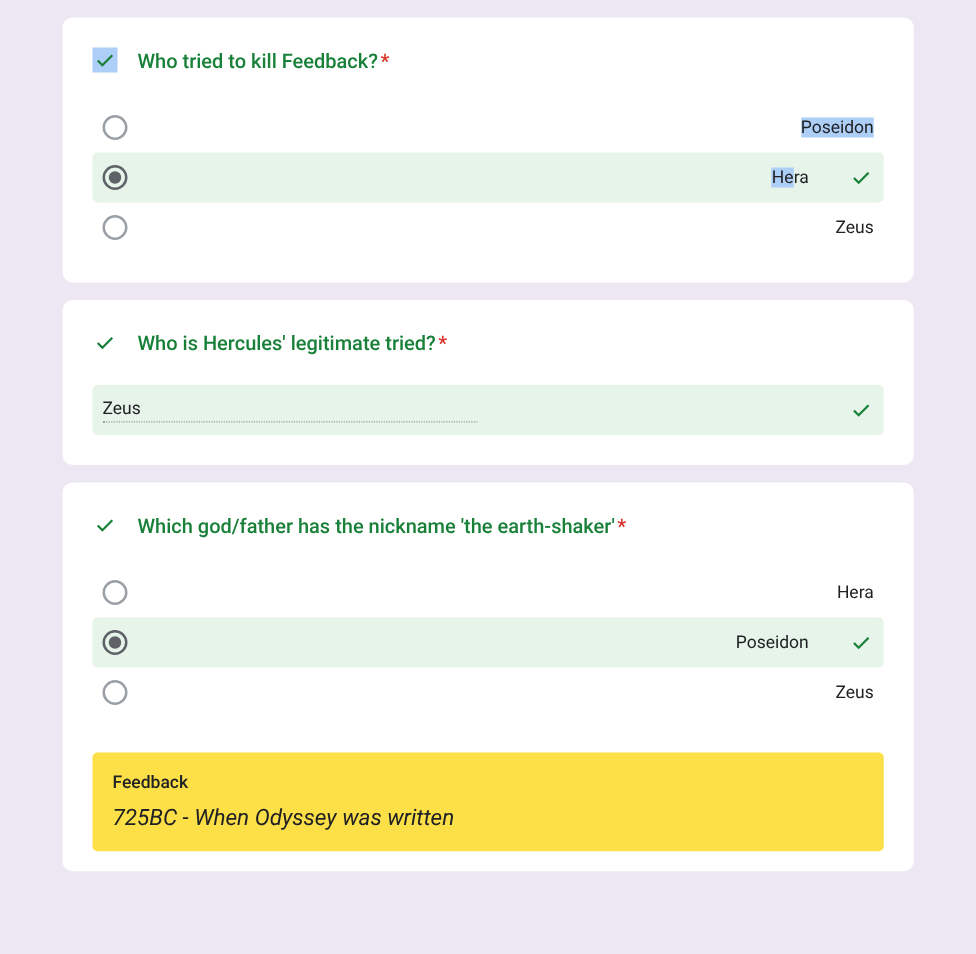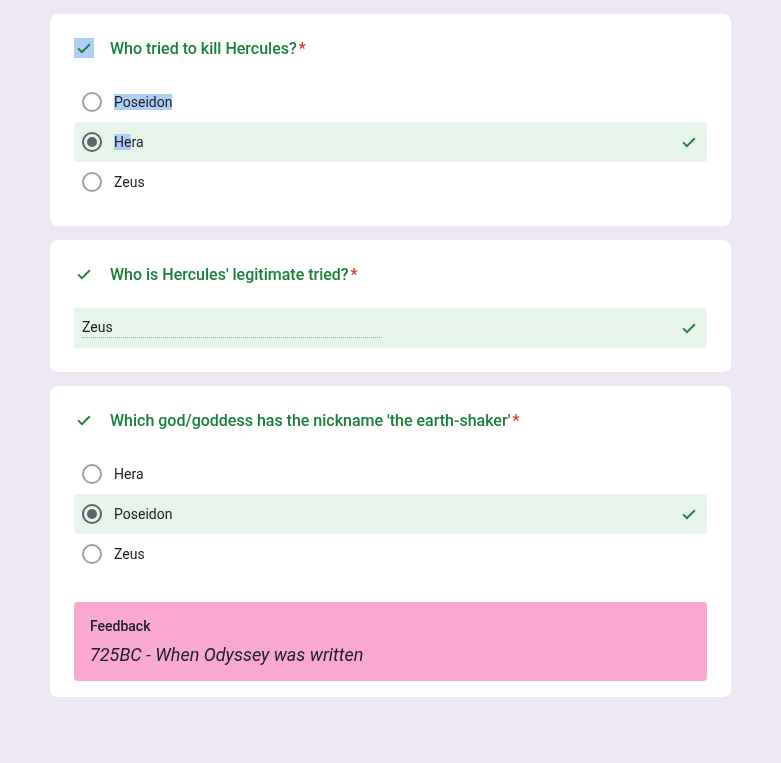"Who tried to kill Hercules?" span { text: Hercules -> Feedback }
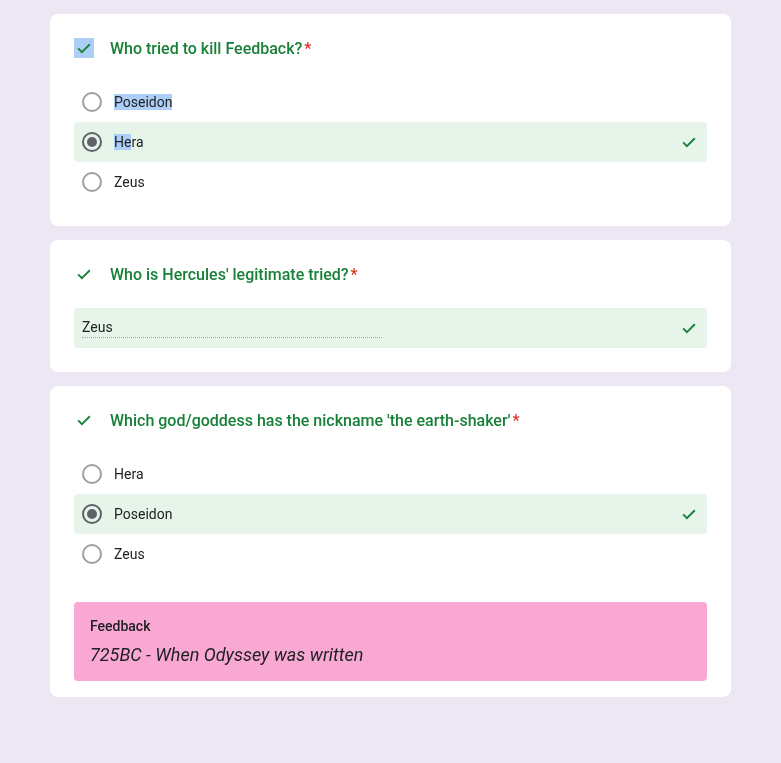"Poseidon" .option-row { gap: 12px -> 32px; text-align: none -> right }
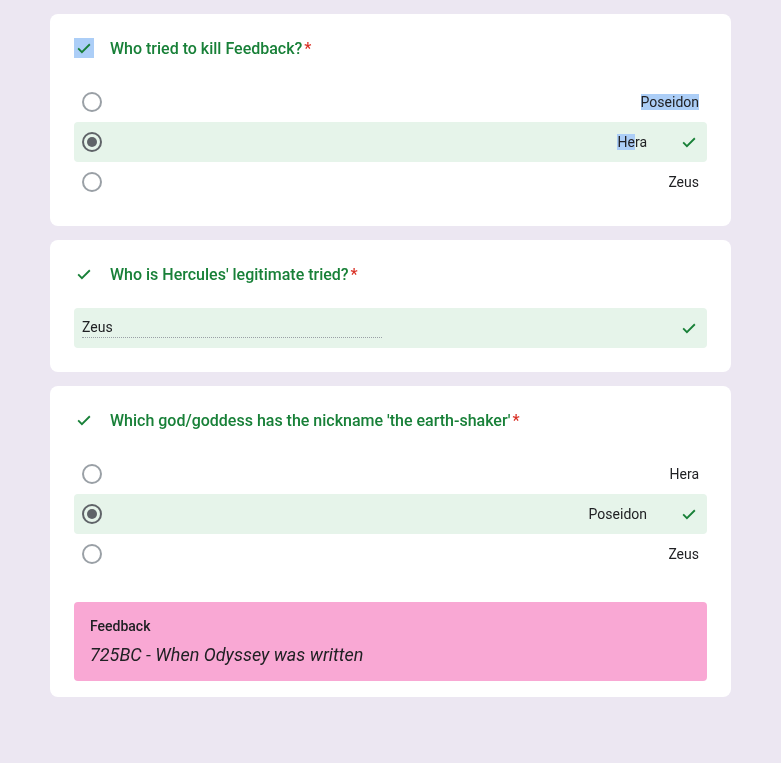"Which god/goddess has the nickname" span { text: god/goddess -> god/father }
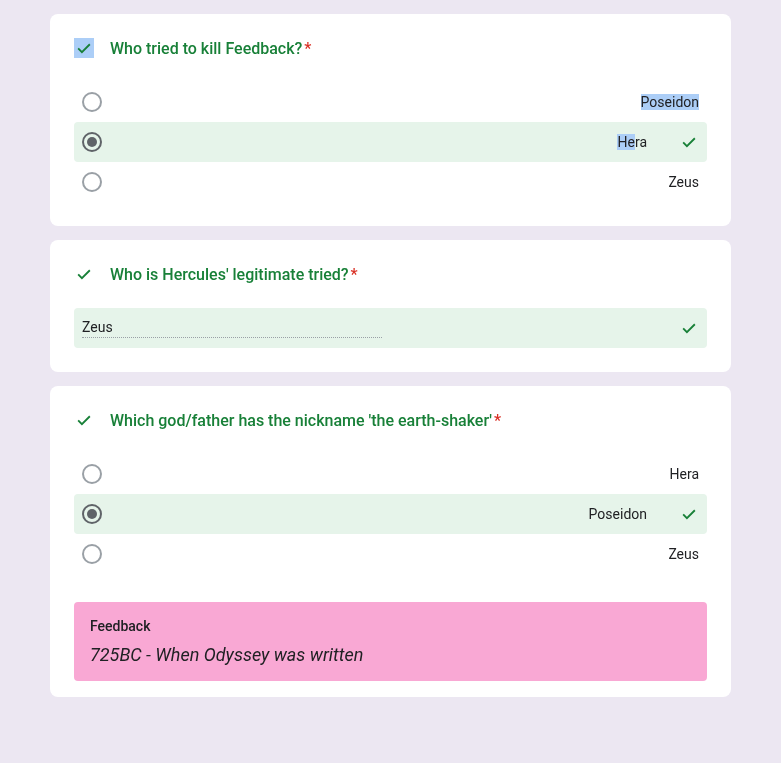"Feedback" .feedback-box { background: #f9a8d4 -> #fde047 }
